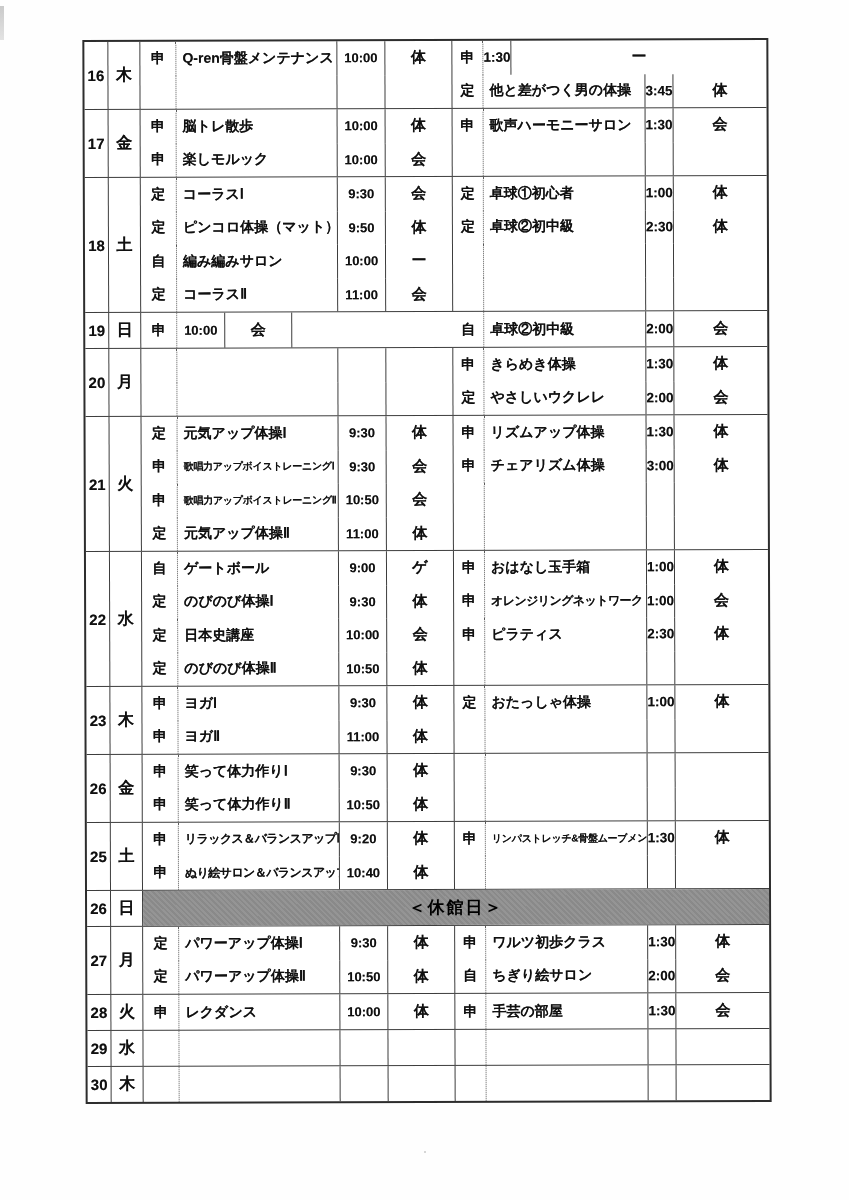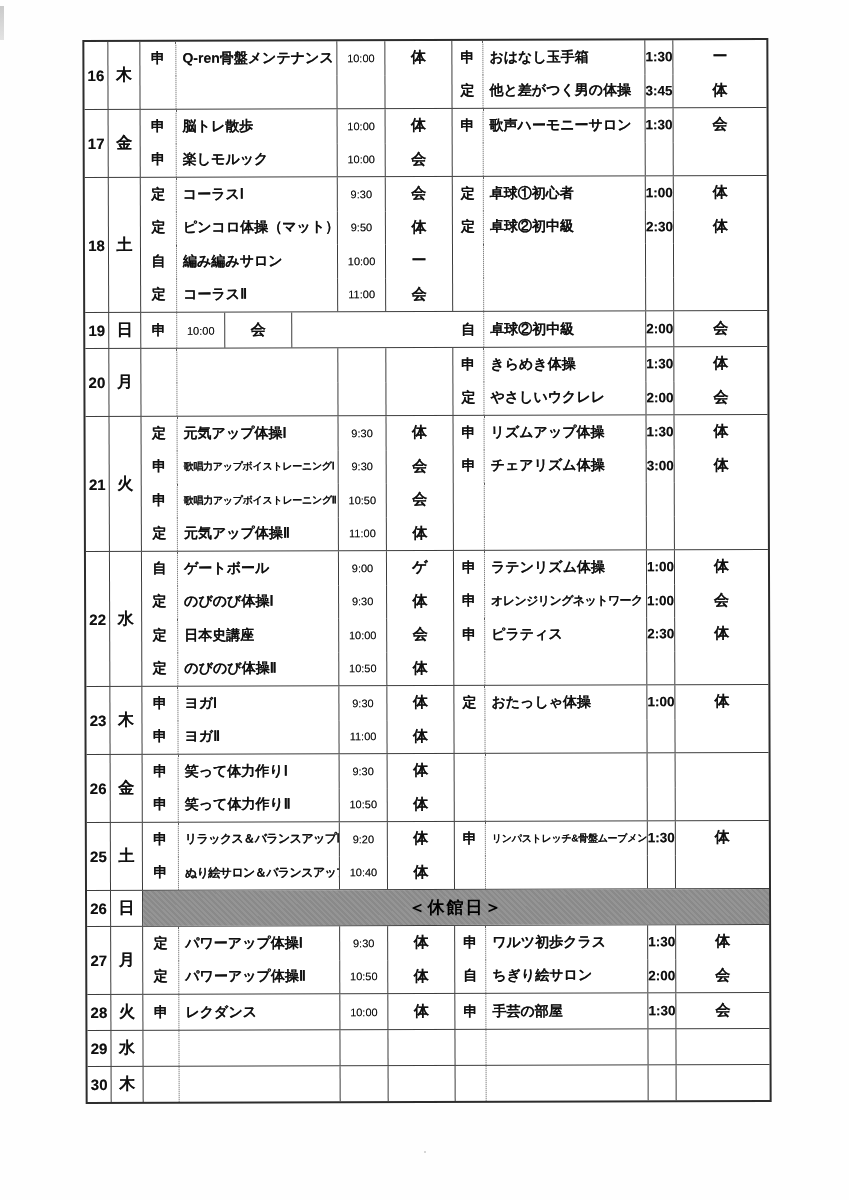"10:00" .c-time { font-size: 11px -> 13px; font-weight: 400 -> 700 }
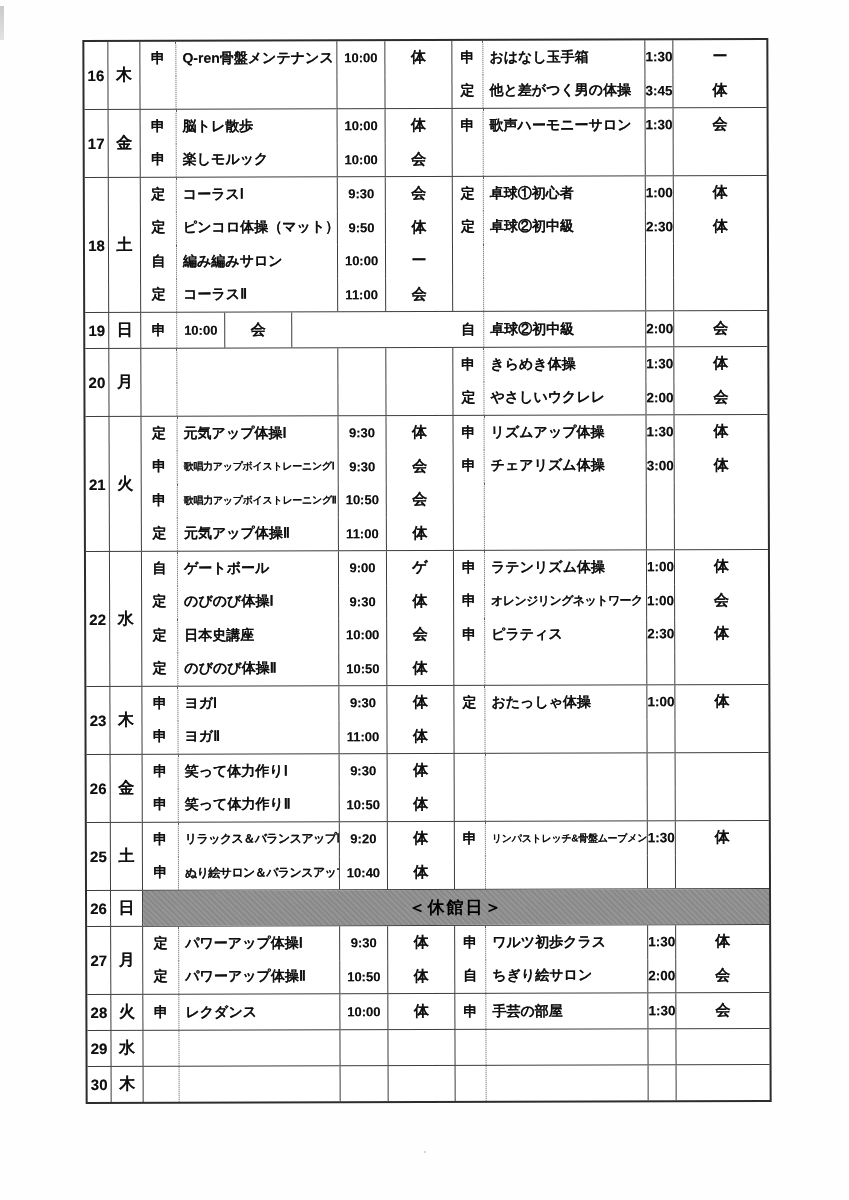"おはなし玉手箱" div.cell { html: <div>おはなし玉手箱</div> -> none }
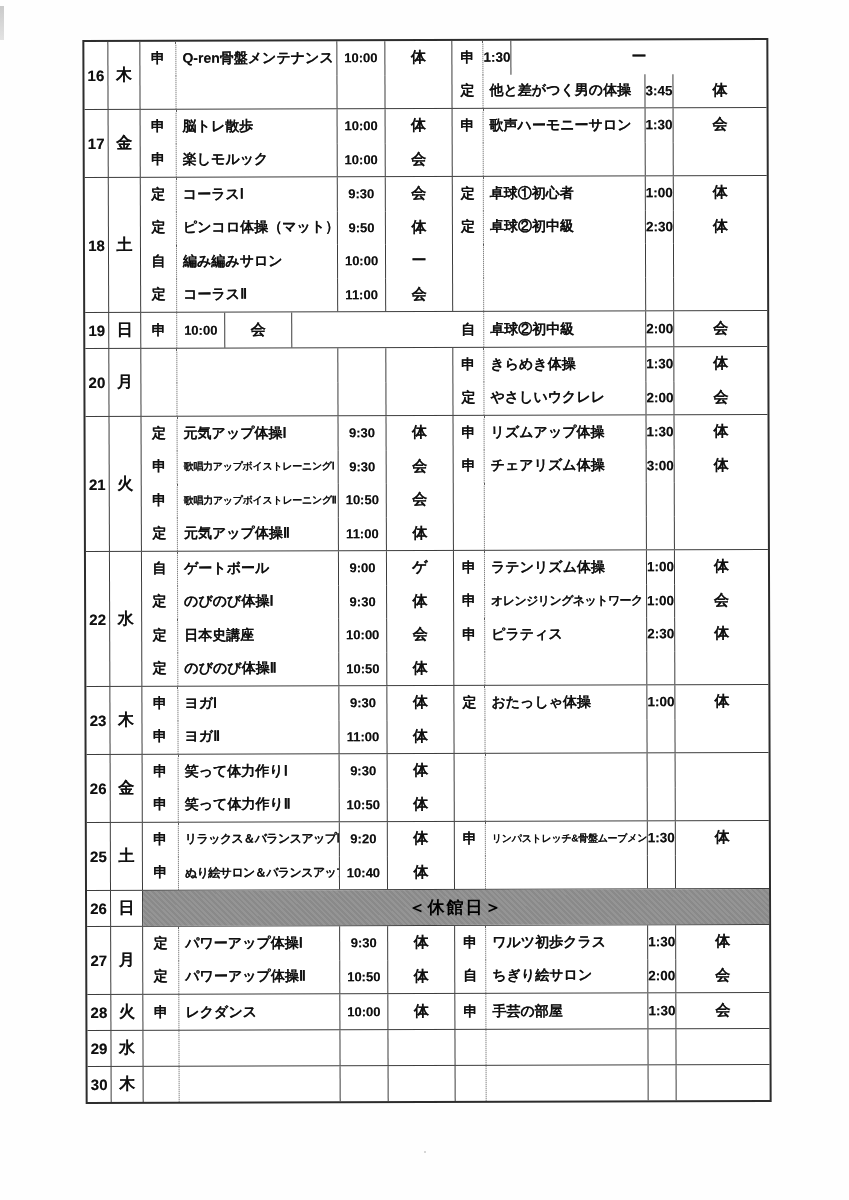"ラテンリズム体操" div.cell { text: ラテンリズム体操 -> おはなし玉手箱 }
